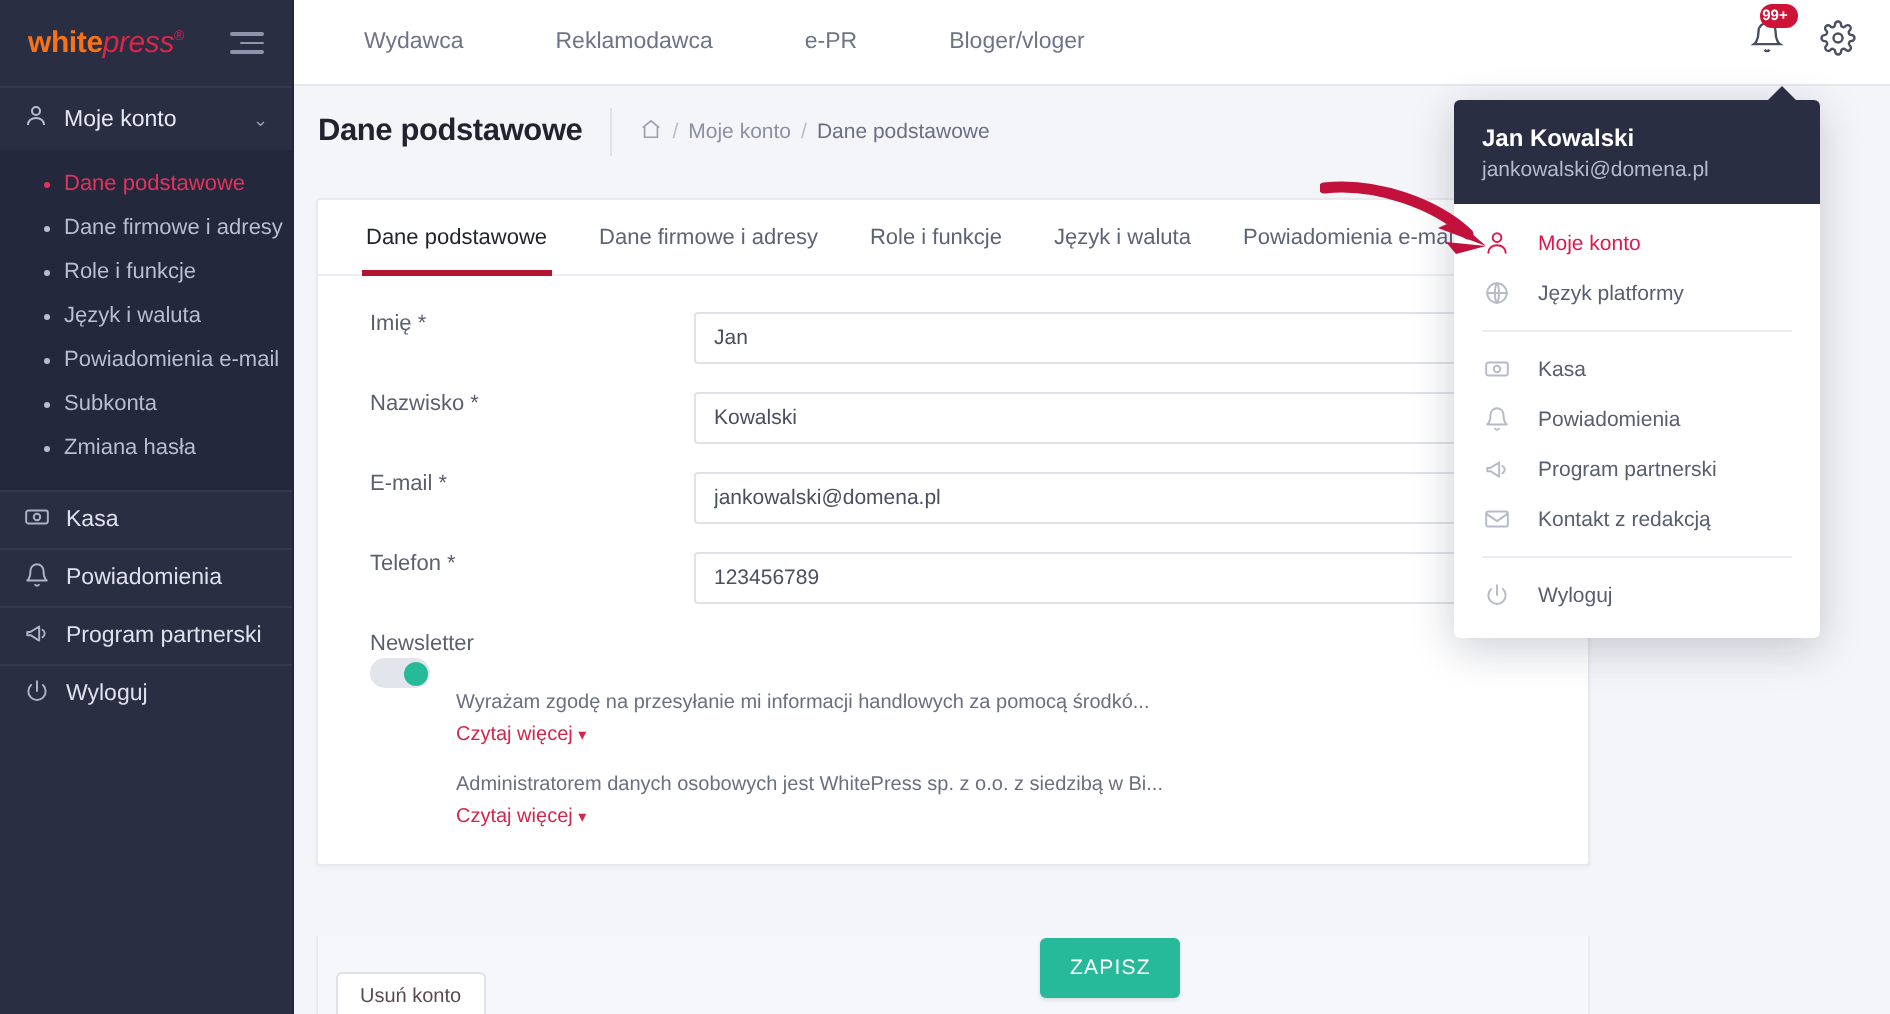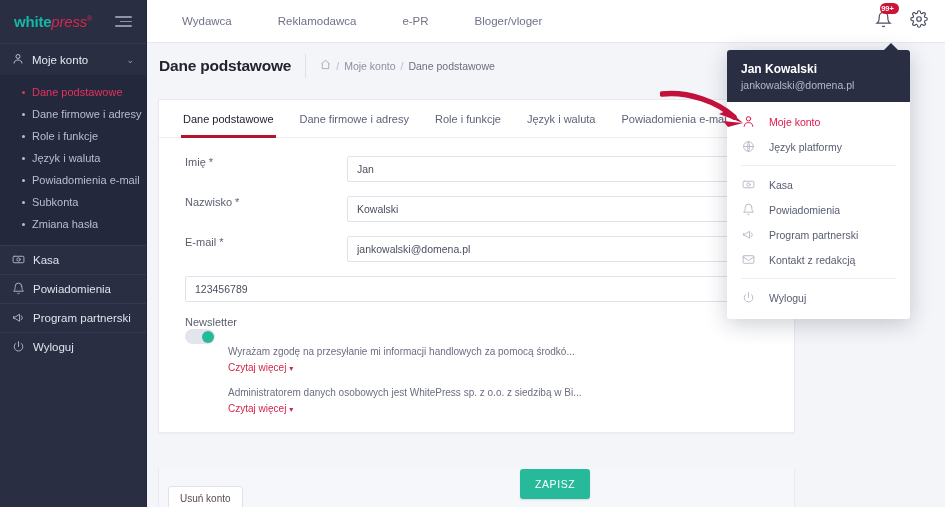"white" .logo .w { color: #14b8a6 -> #f97316 }
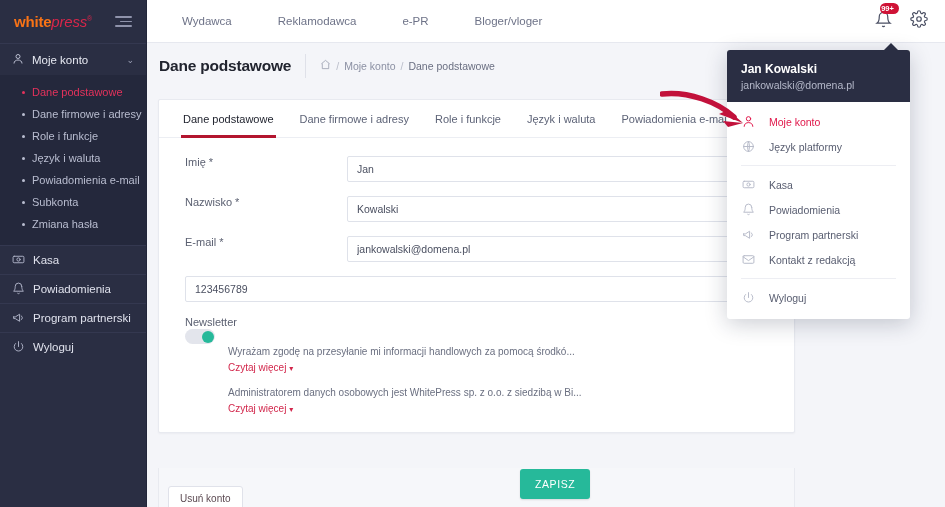"Telefon *" div.flabel { html: none -> <div>Telefon *</div> }
